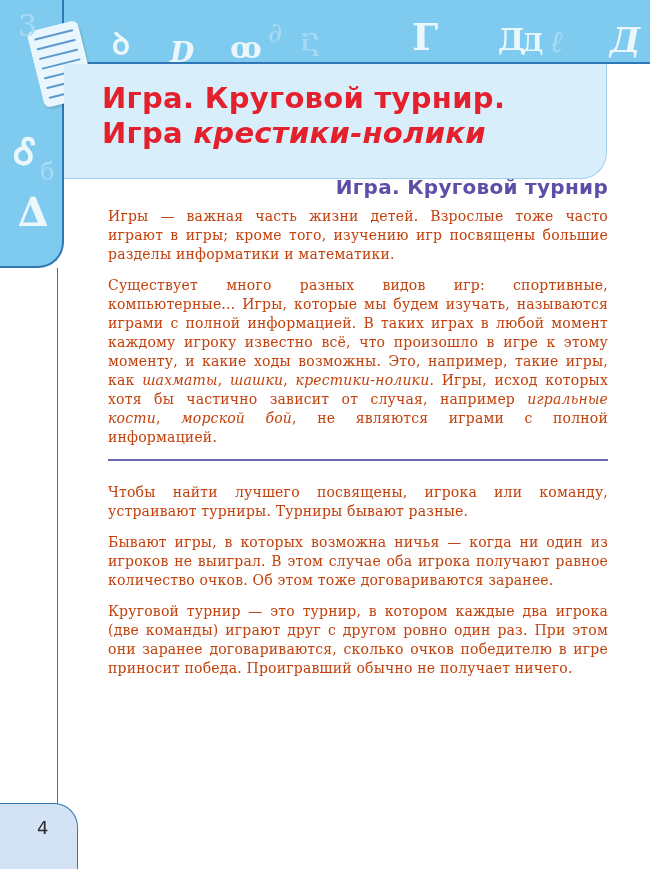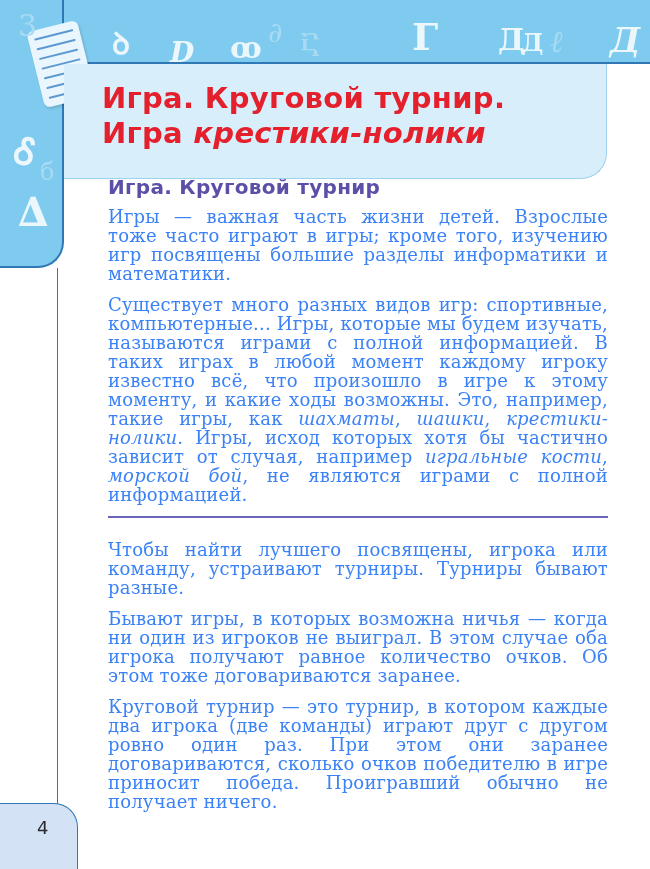"Игра. Круговой турнир" .section-heading { text-align: none -> right }
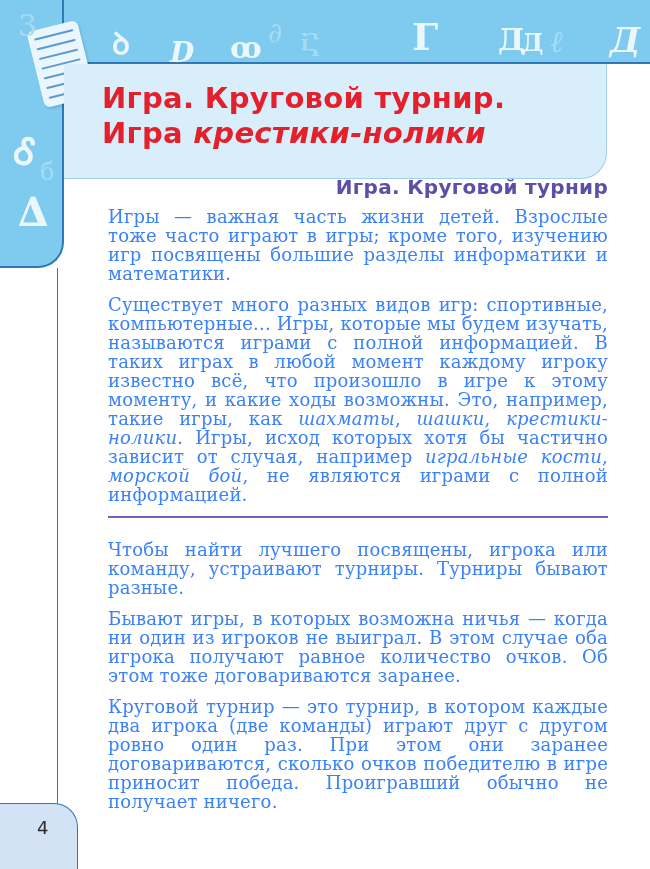"Игры — важная часть жизни" p { color: #3b82f6 -> #c2410c; font-size: 18px -> 14px }
